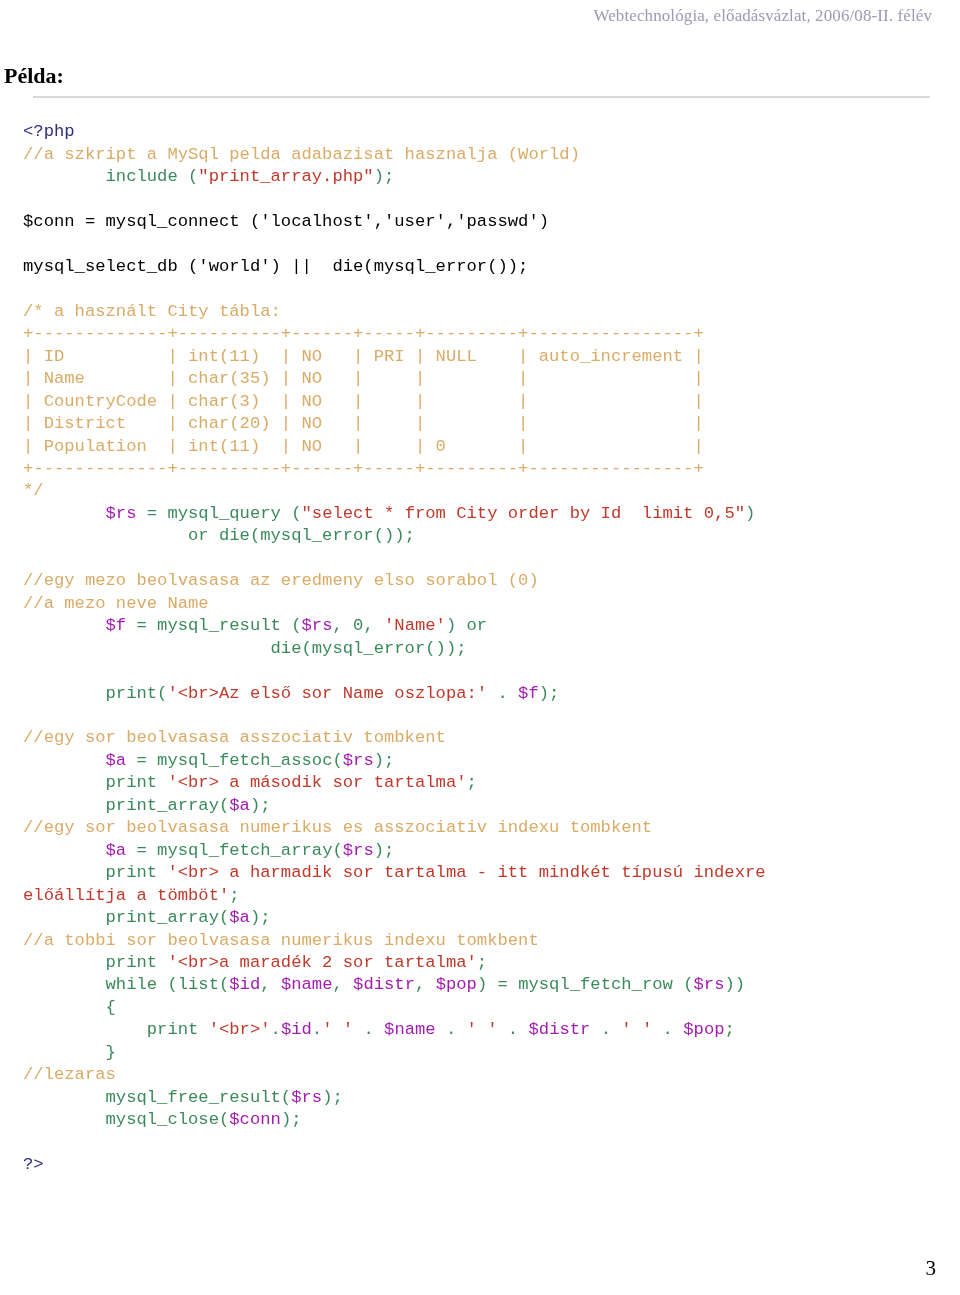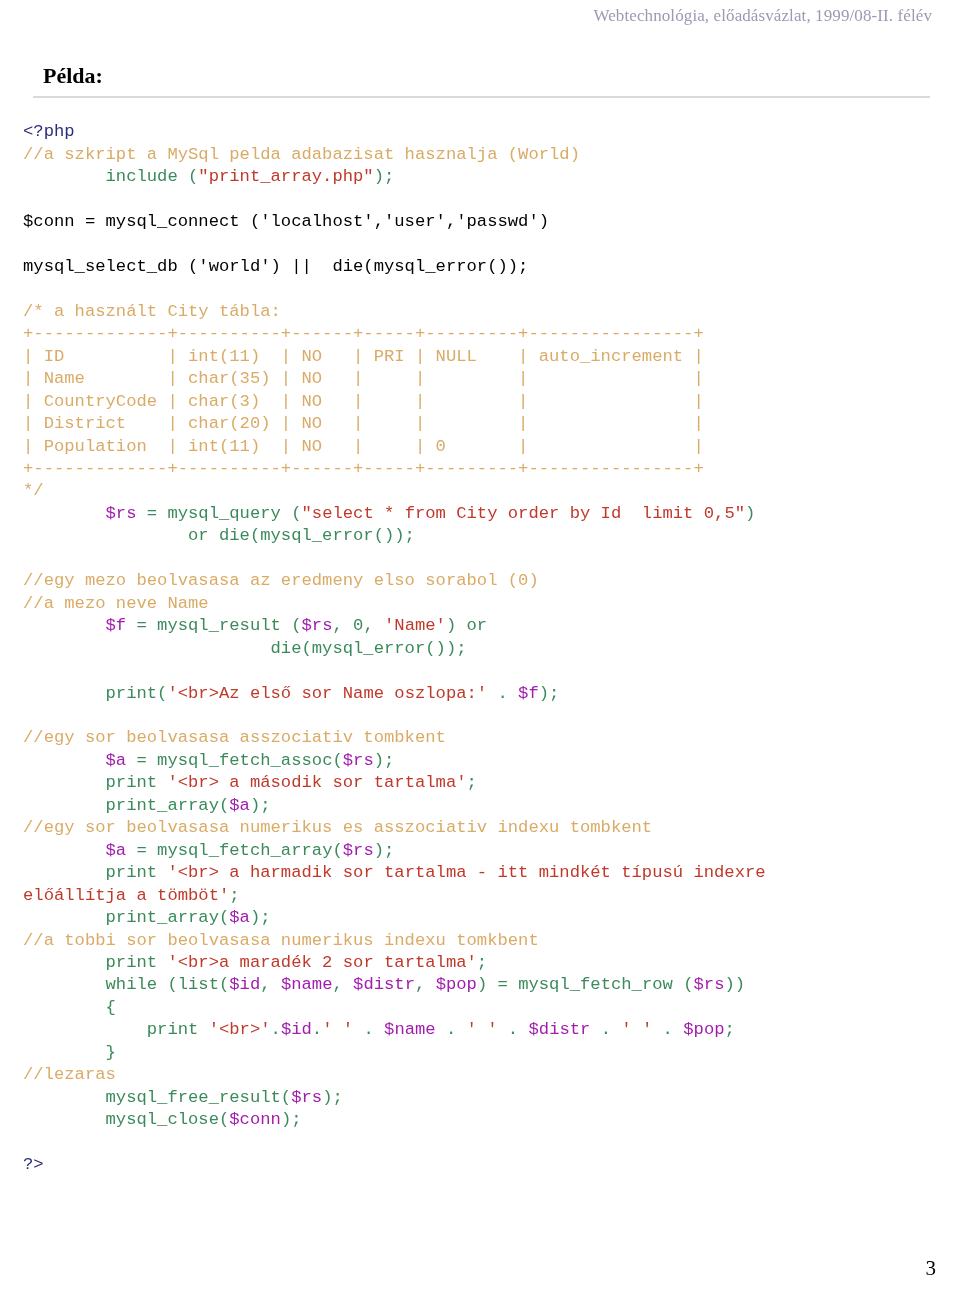"Webtechnológia, előadásvázlat," div.page-header { text: 1999/08-II -> 2006/08-II }
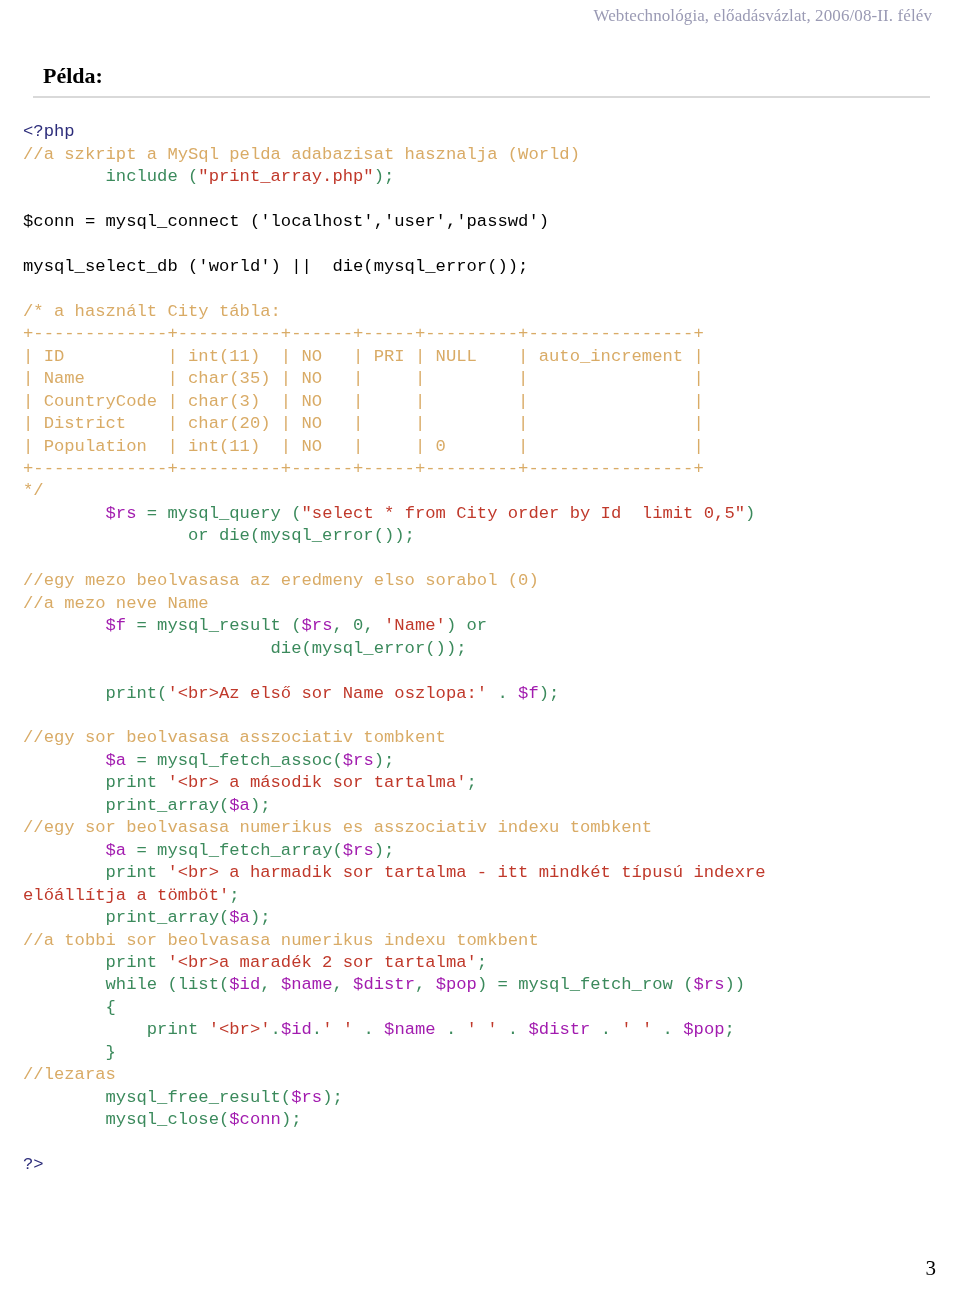"Példa:" .page-title { margin-left: 39px -> none }
